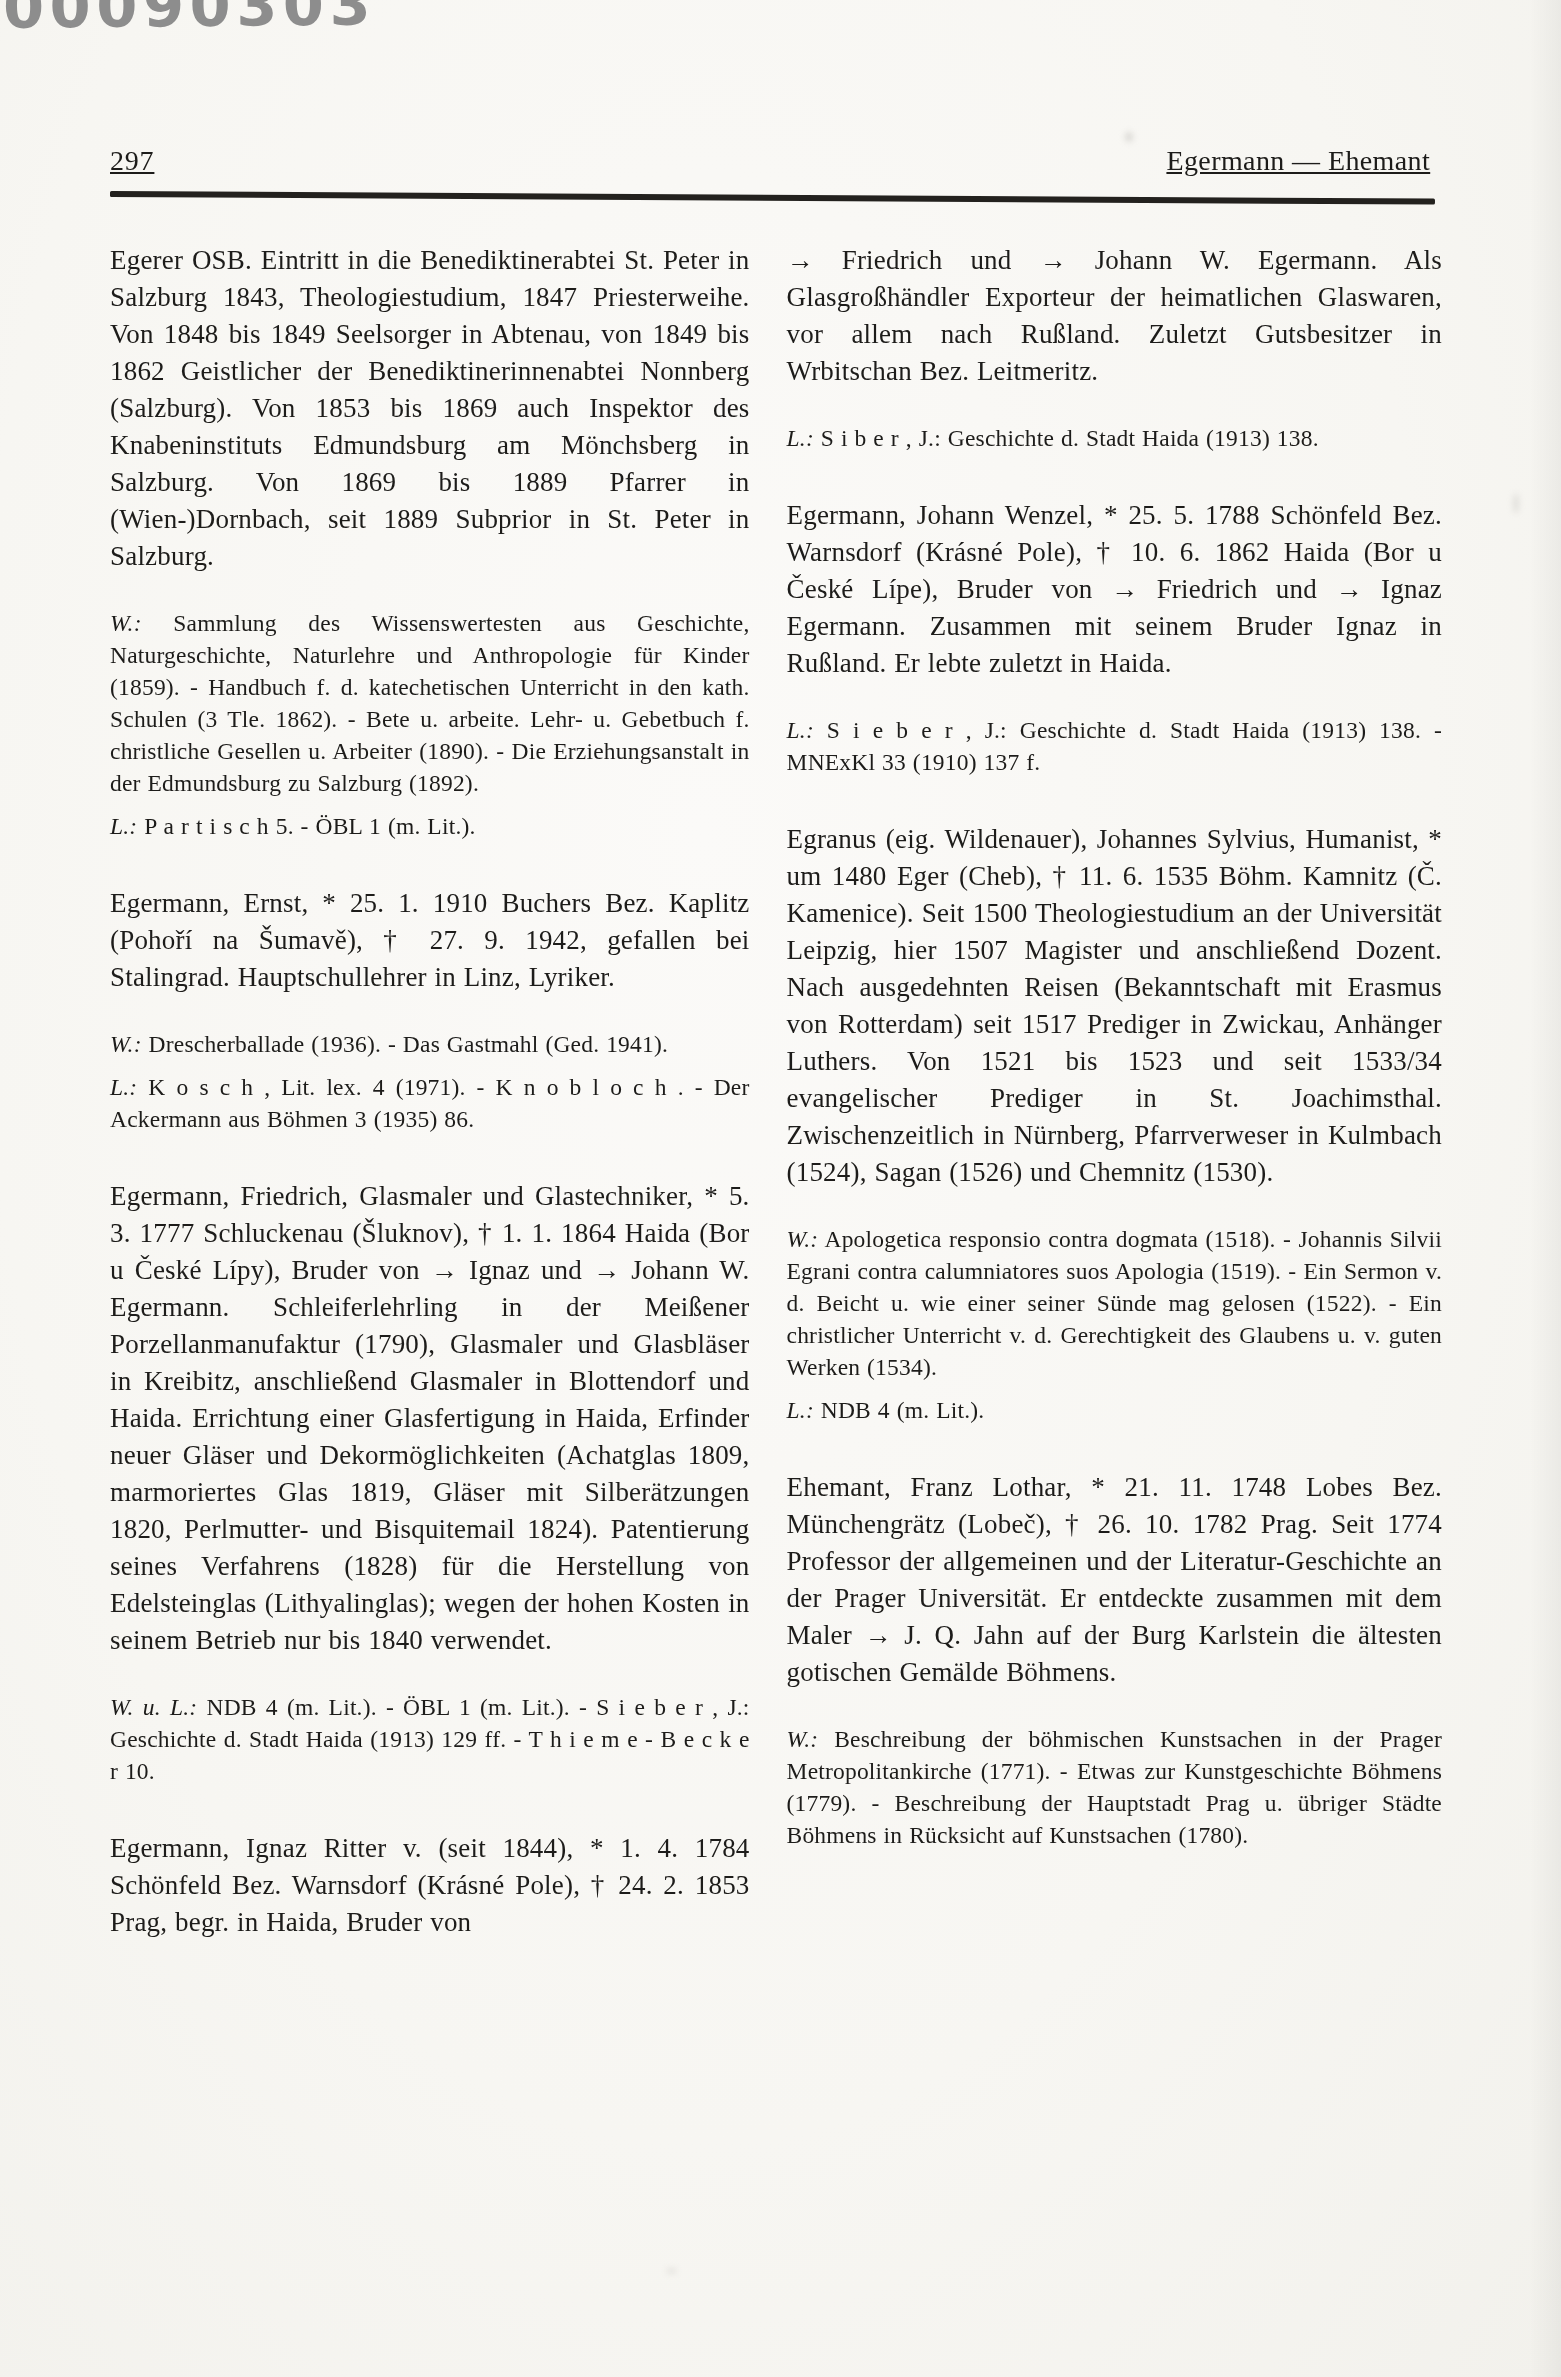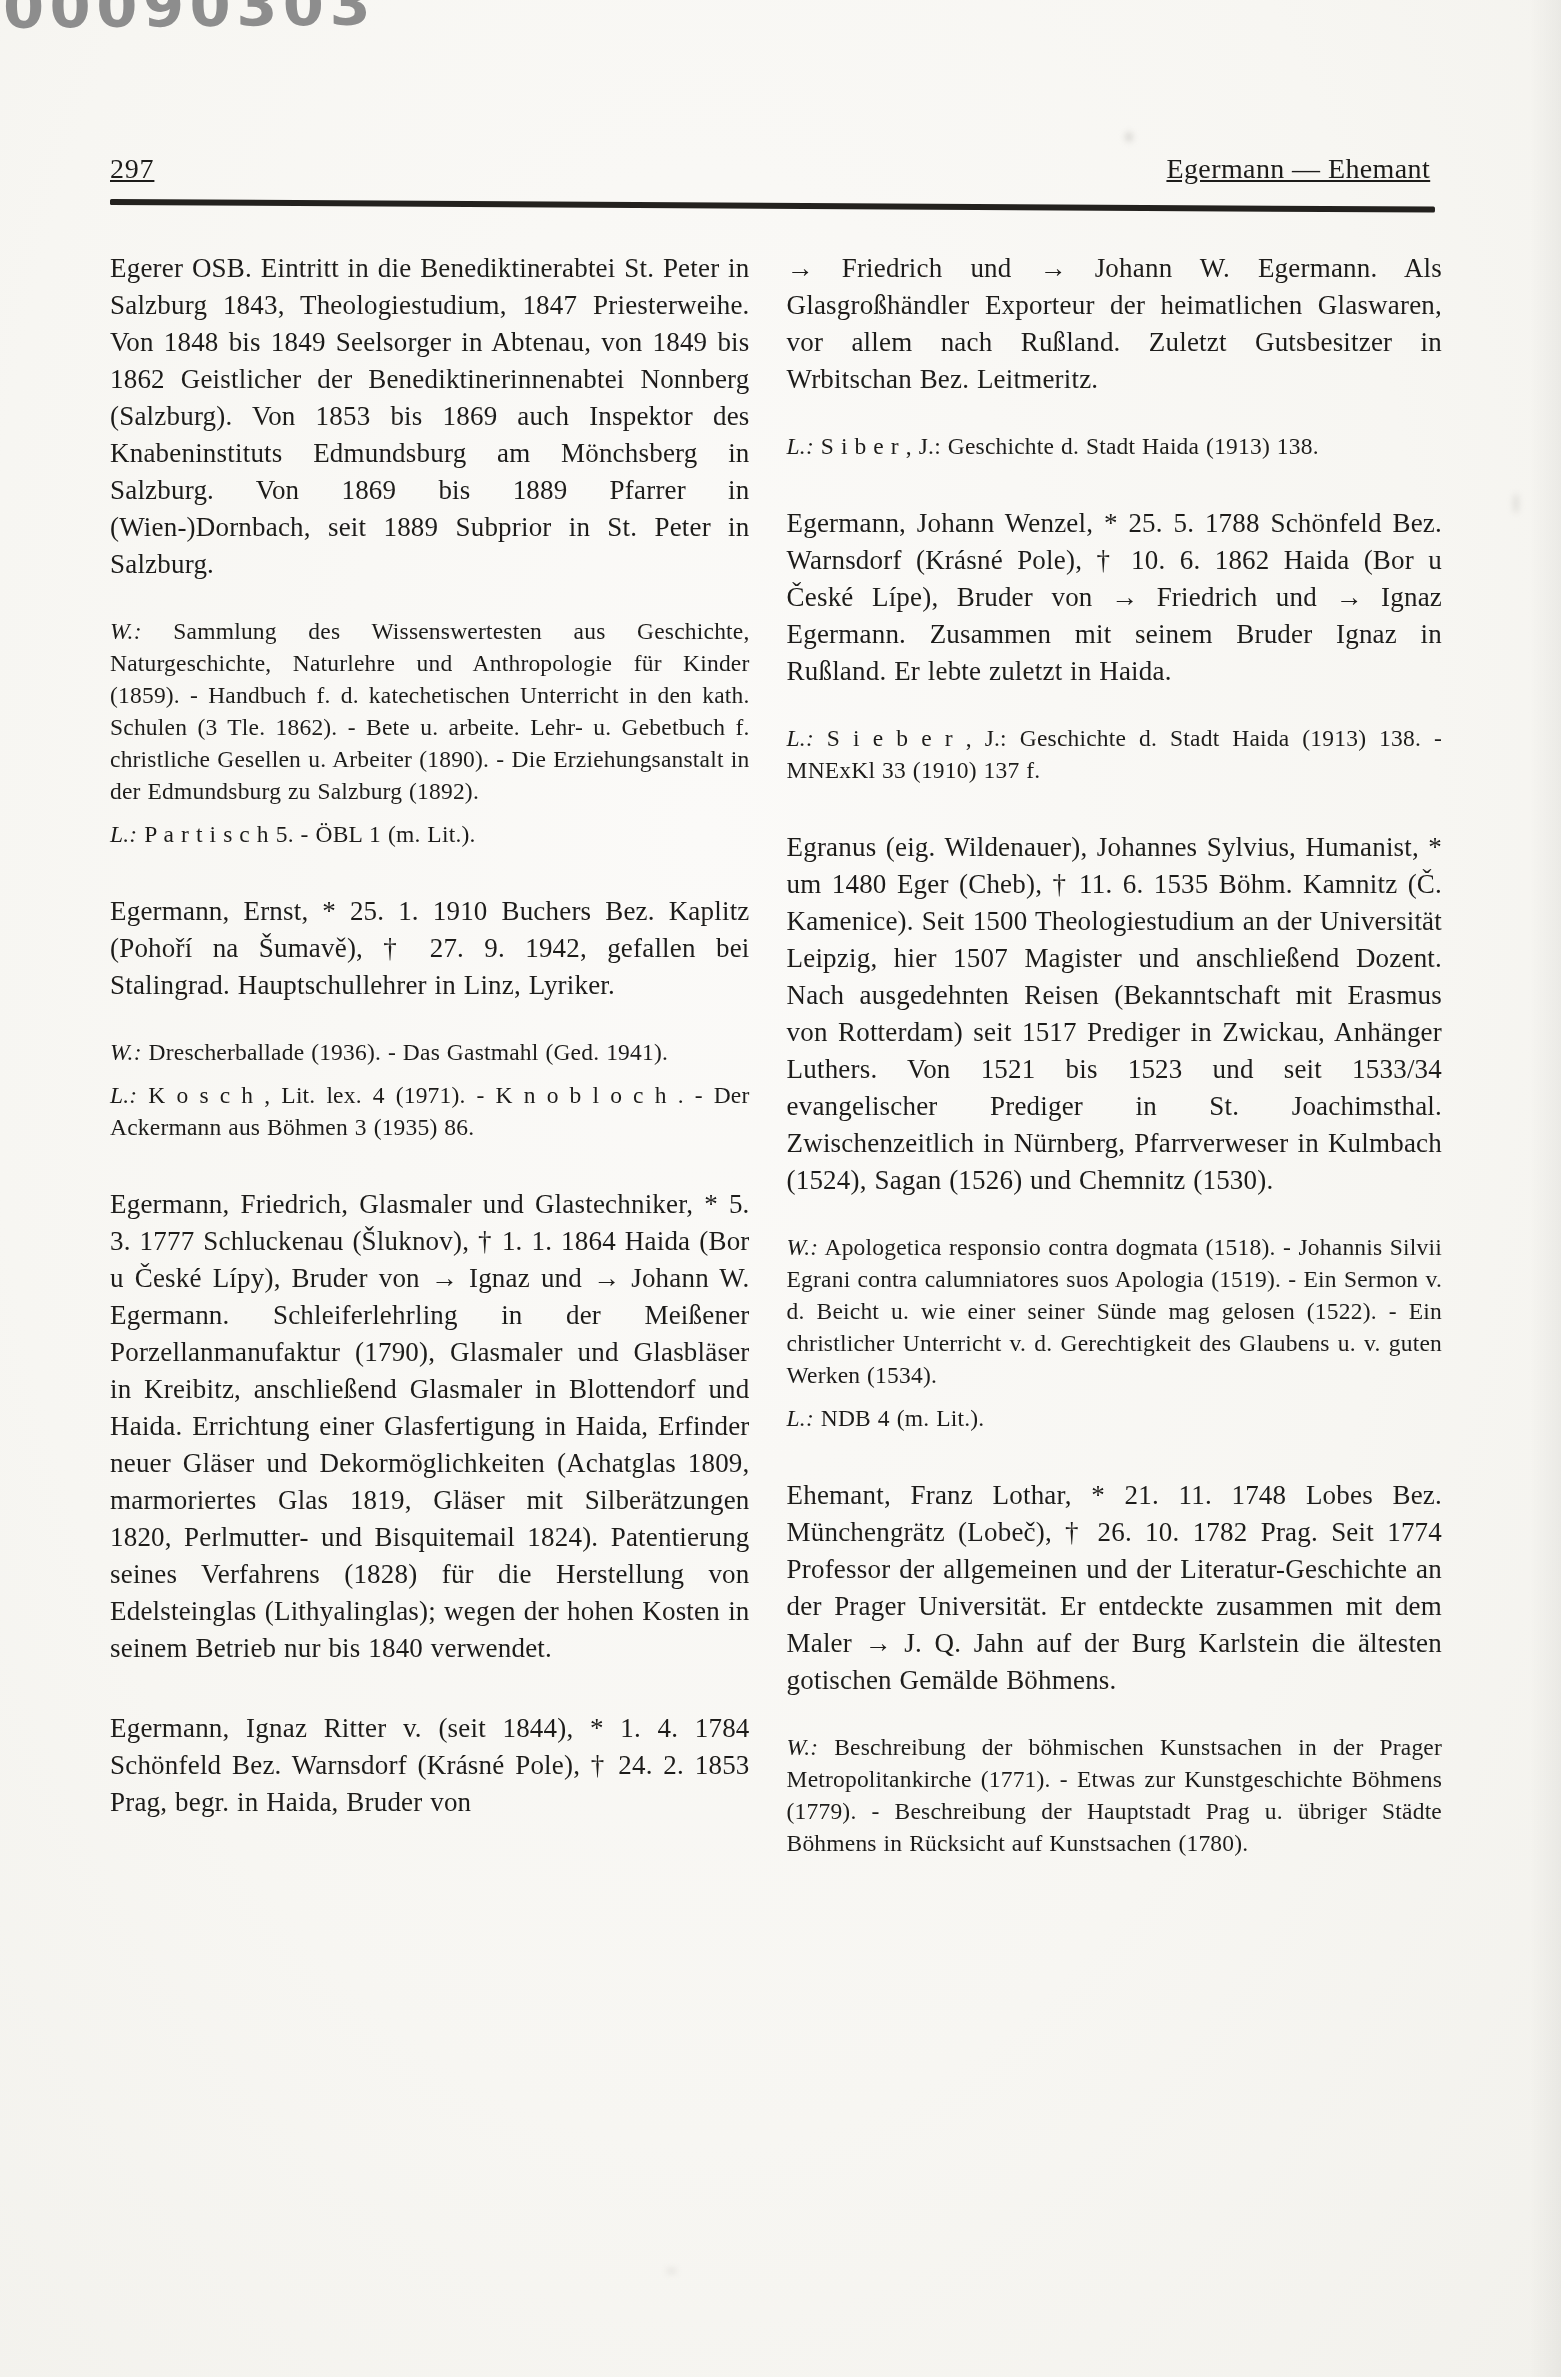"Egermann — Ehemant" .pagehead .rh { margin-top: 8px -> none }
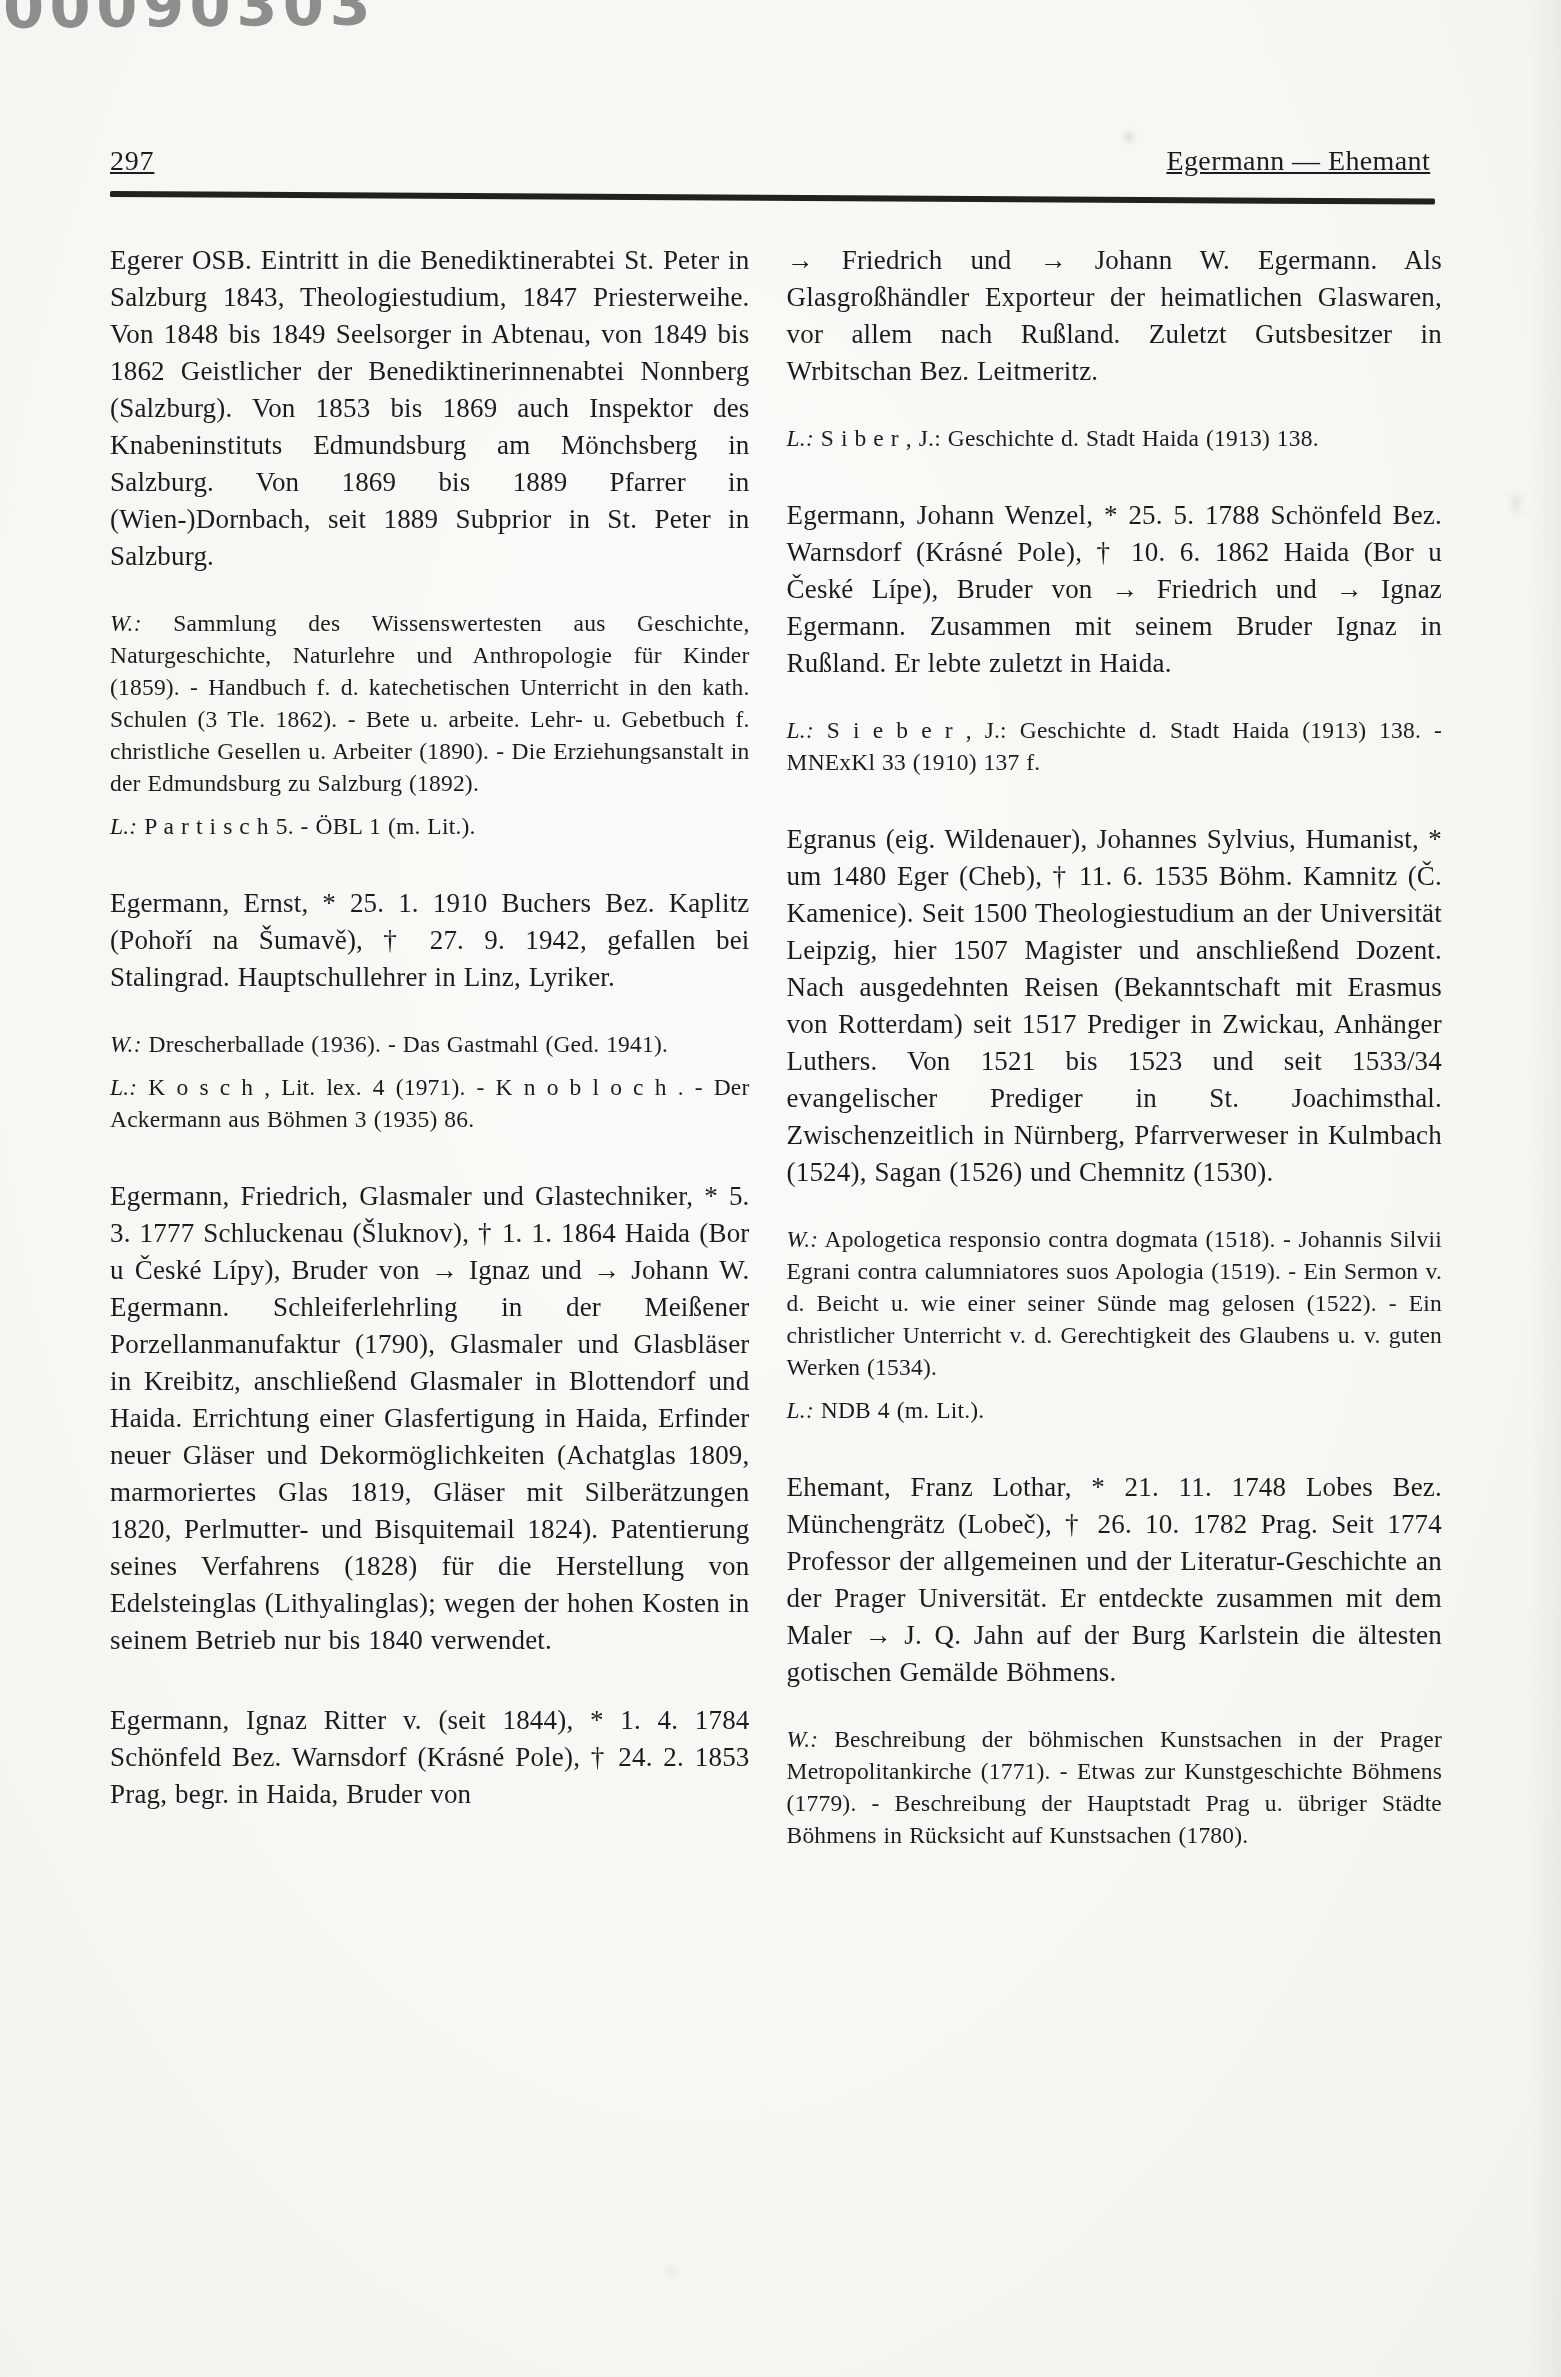"W. u. L.: NDB 4" p.blk { html: none -> <p><span>W. u. L.:</span> <span>NDB 4 (m. Lit.). - ÖBL 1 (m. Lit.). - S i e b e r , J.: Geschichte d. Stadt Haida (1913) 129 ff. - T h i e m e - B e c k e r 10.</span></p> }
